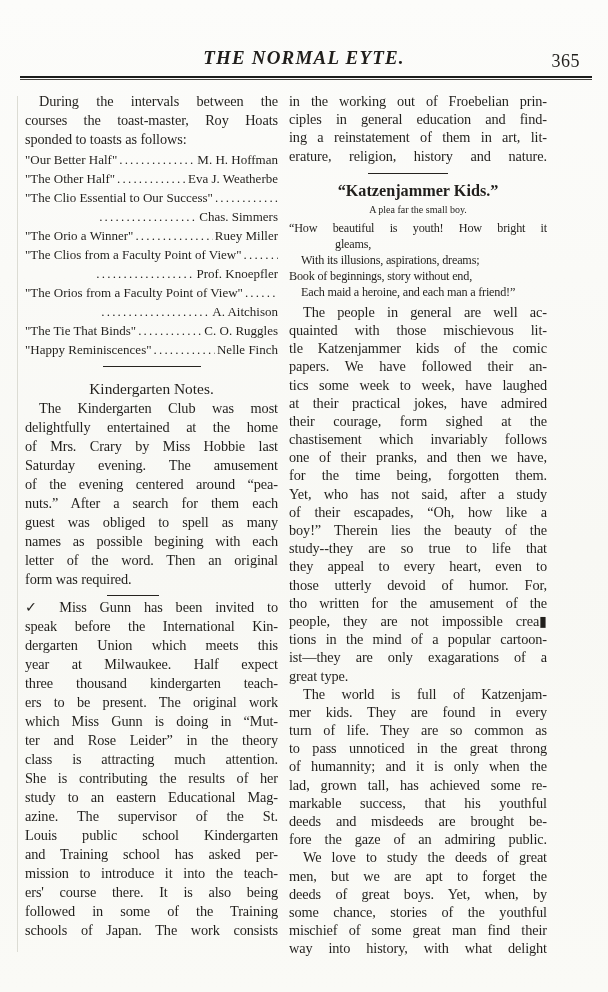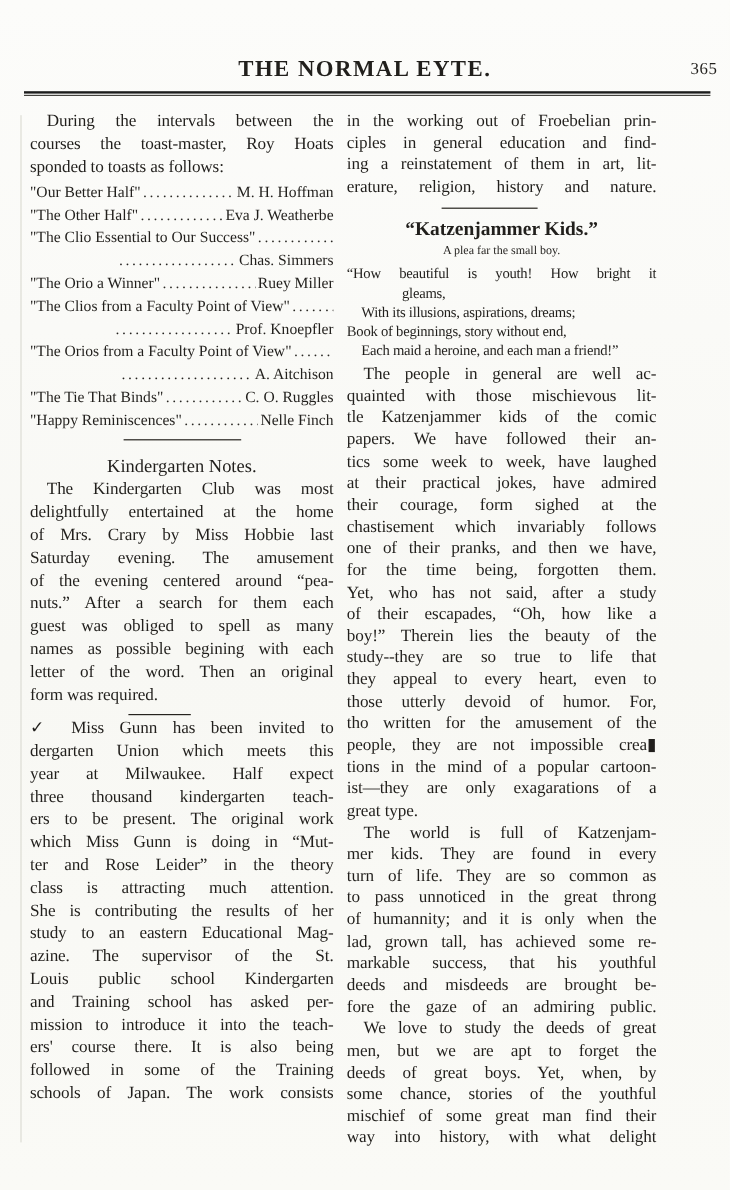"THE NORMAL EYTE." .masthead { font-style: none -> italic }
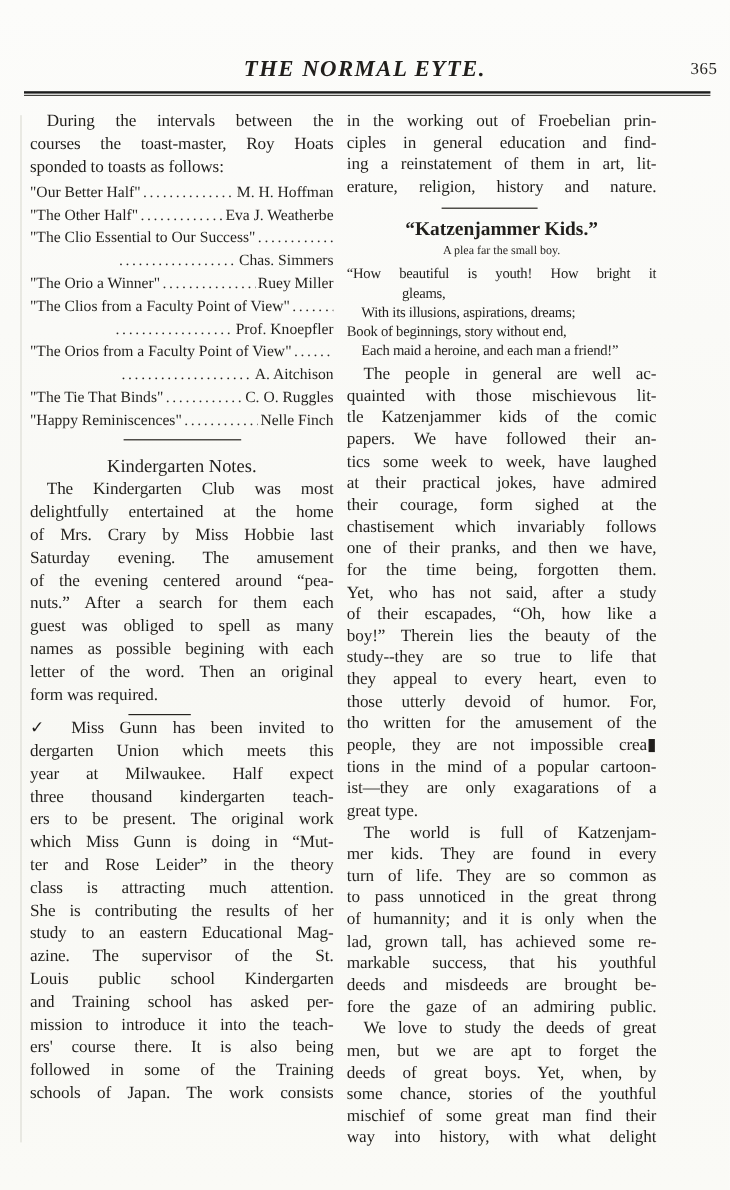"365" .pagenum { font-size: 14px -> 18px; right: 10px -> 28px }
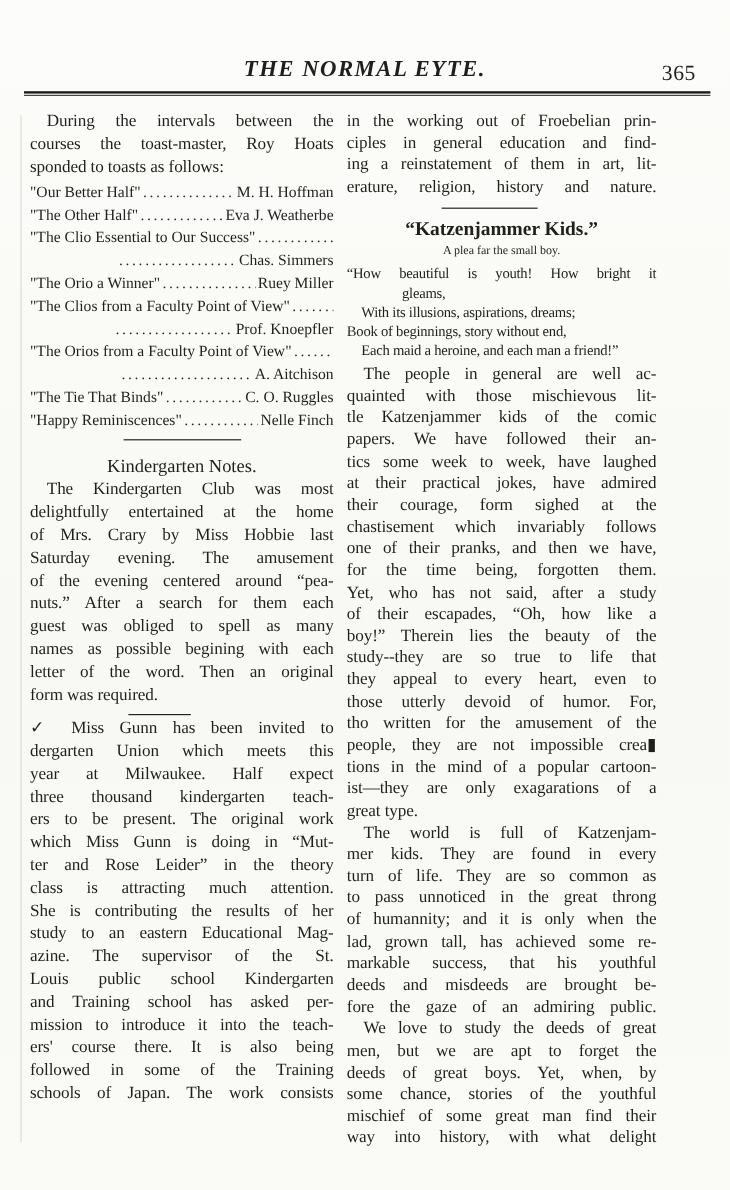"speak before the International Kin-" div.tline { html: none -> <div>speak before the International Kin-</div> }
